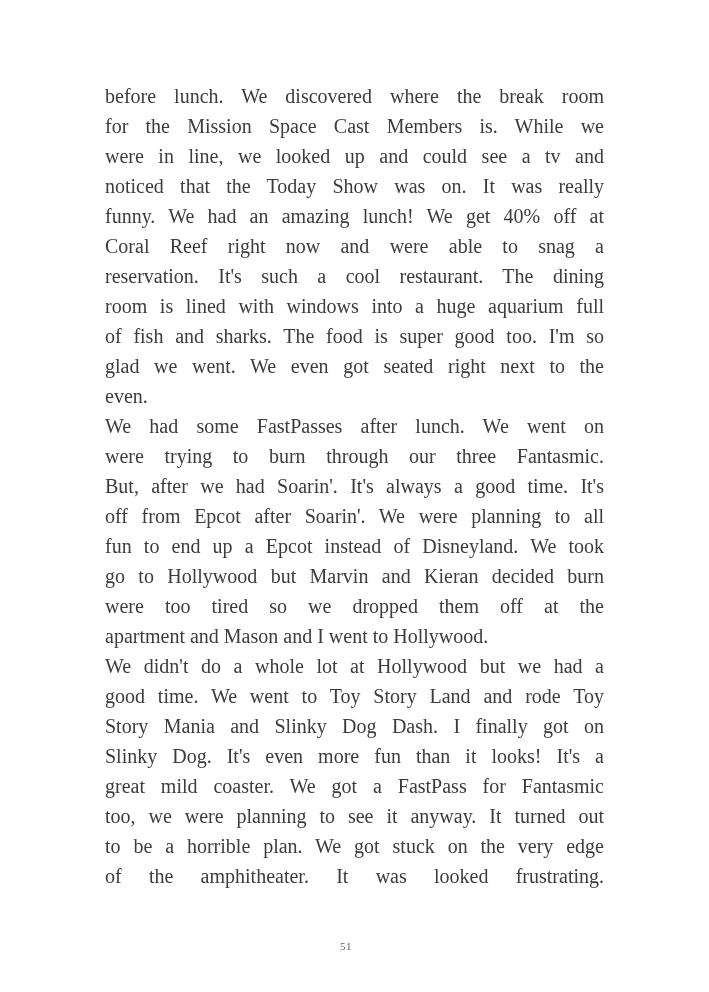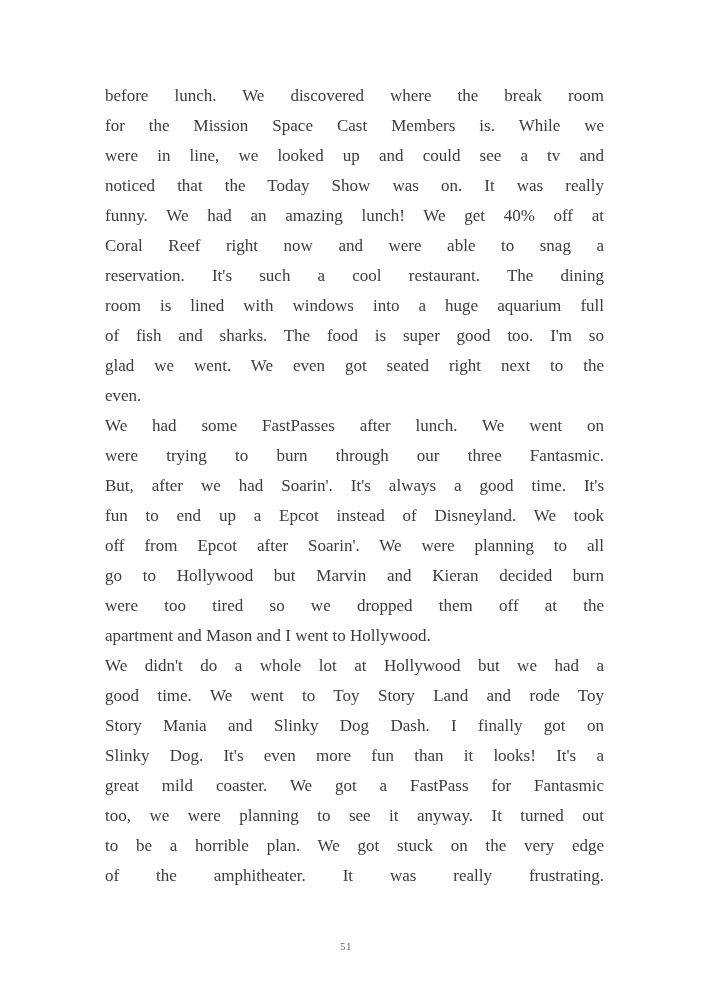"before lunch. We discovered where" .text-block { font-size: 17px -> 20px }
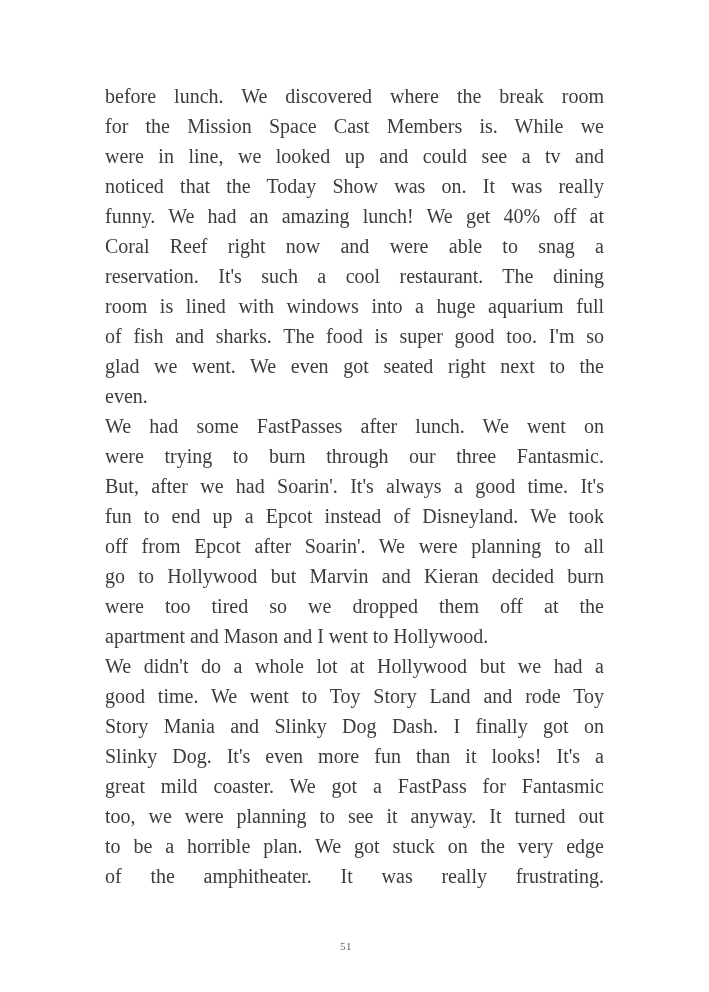"fun to end up a" div.line { order: before "off from Epcot after Soarin'." -> after "off from Epcot after Soarin'." }
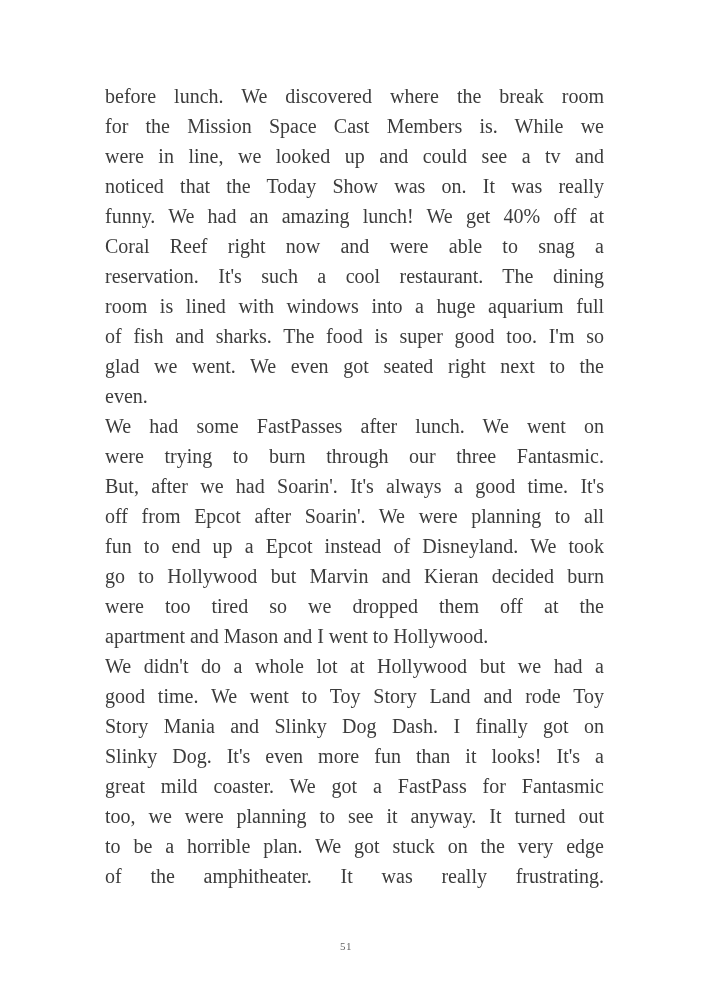"of the amphitheater. It was" div.line { text: really -> looked }
